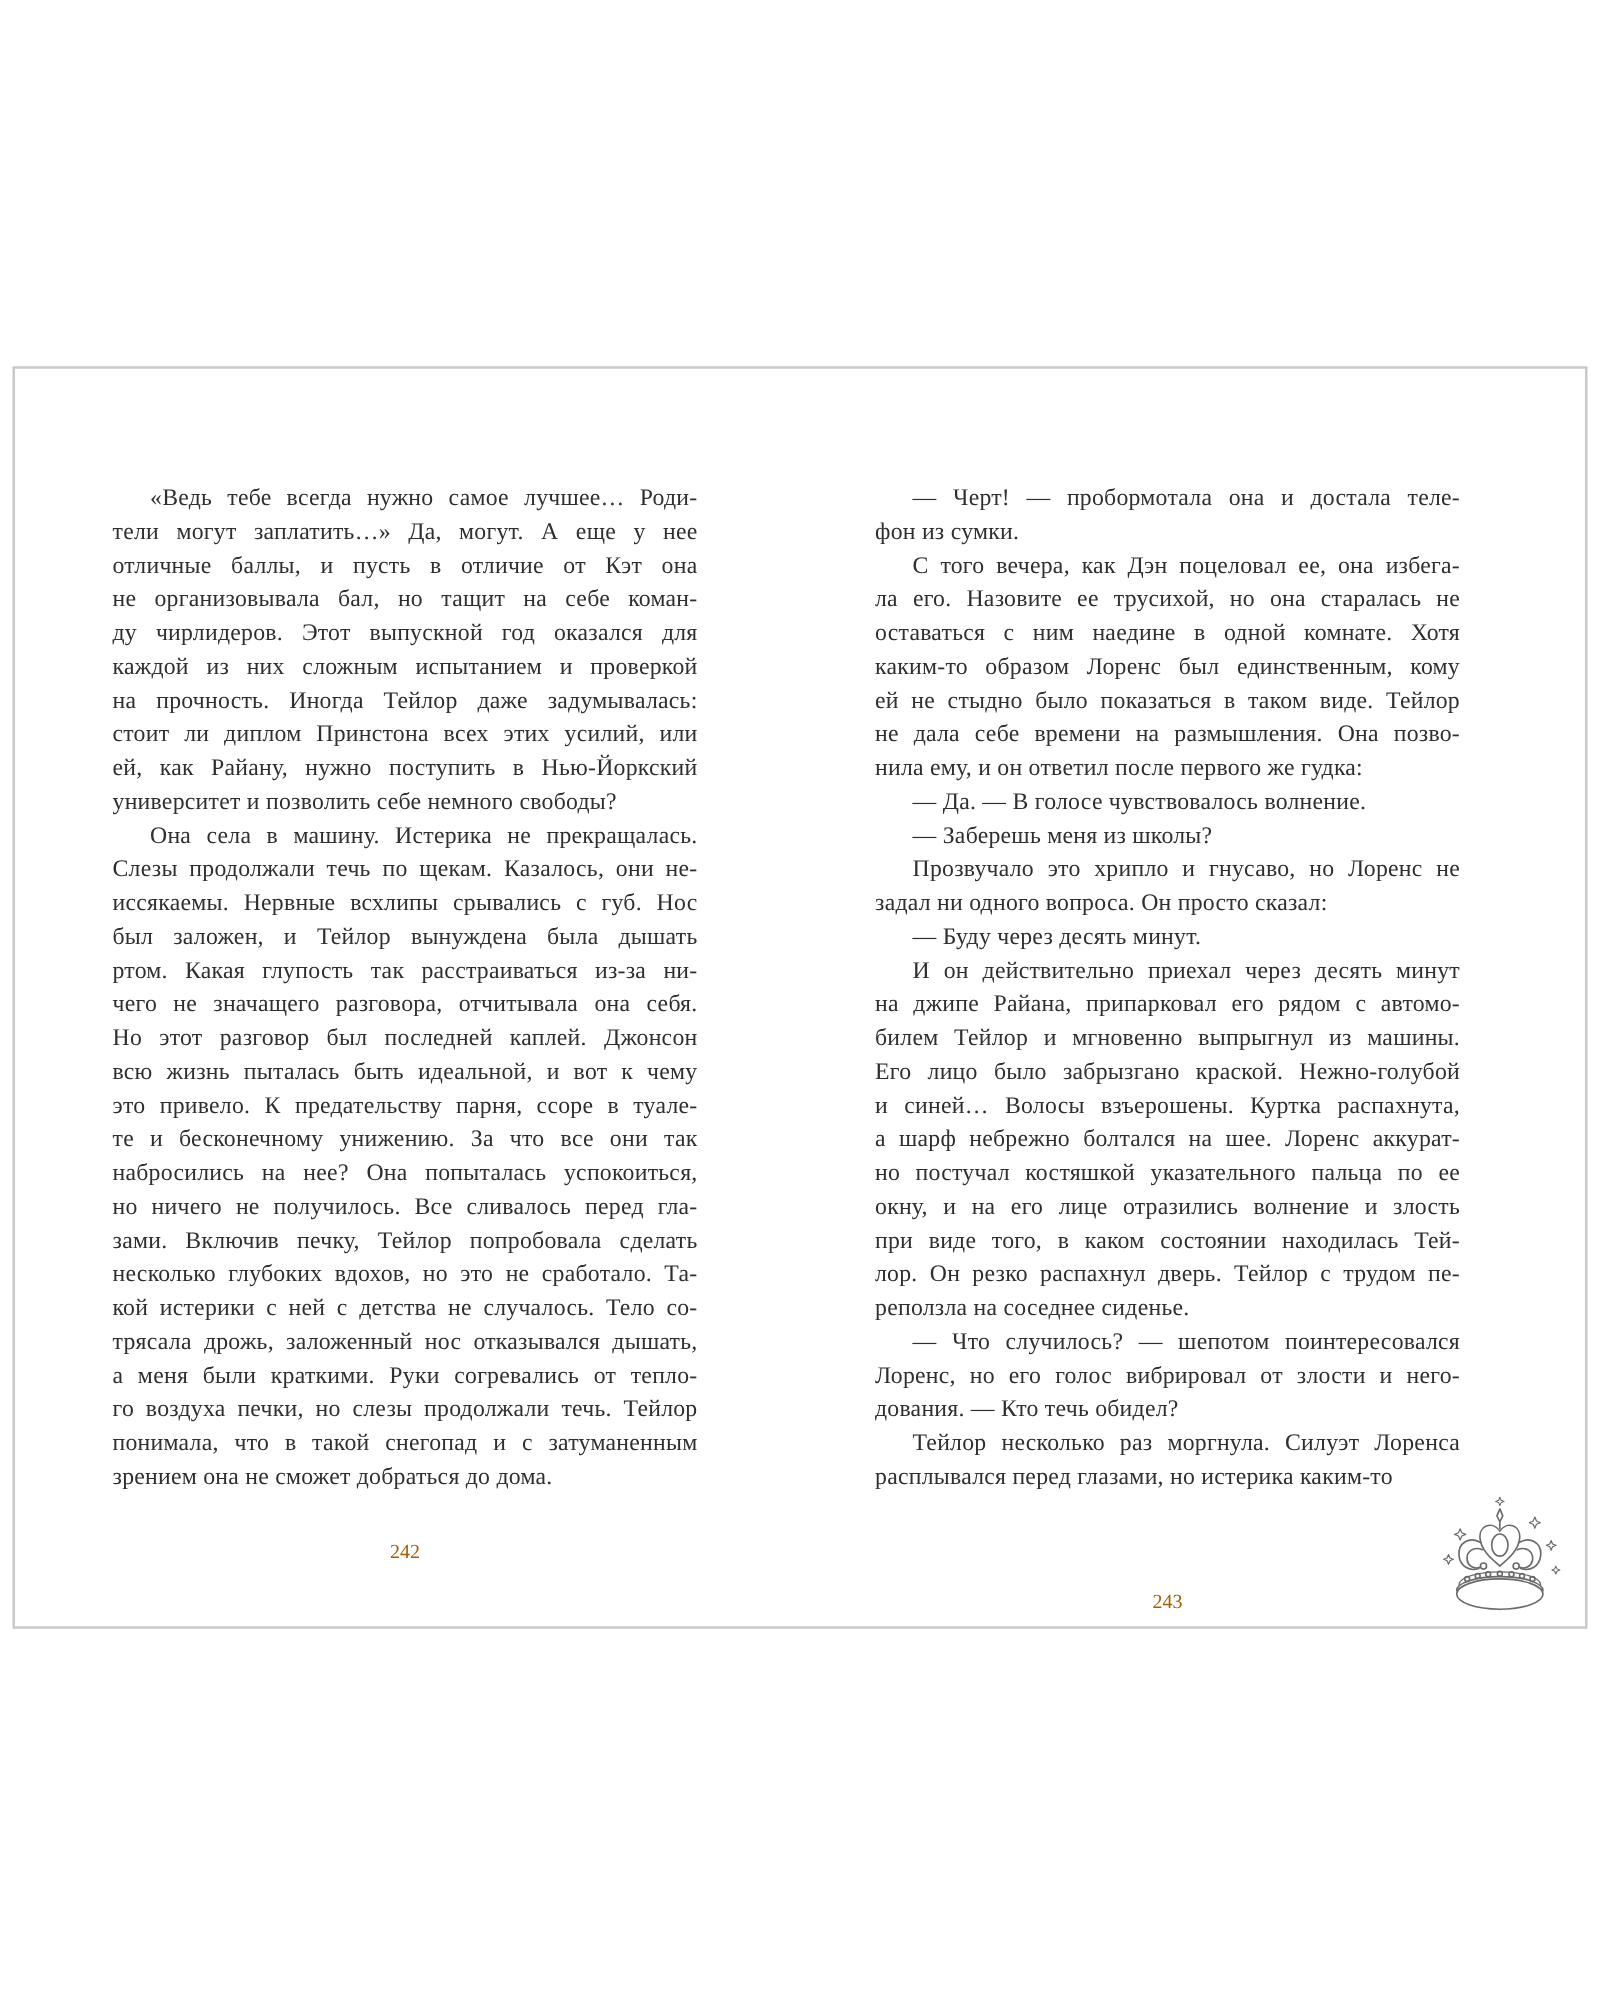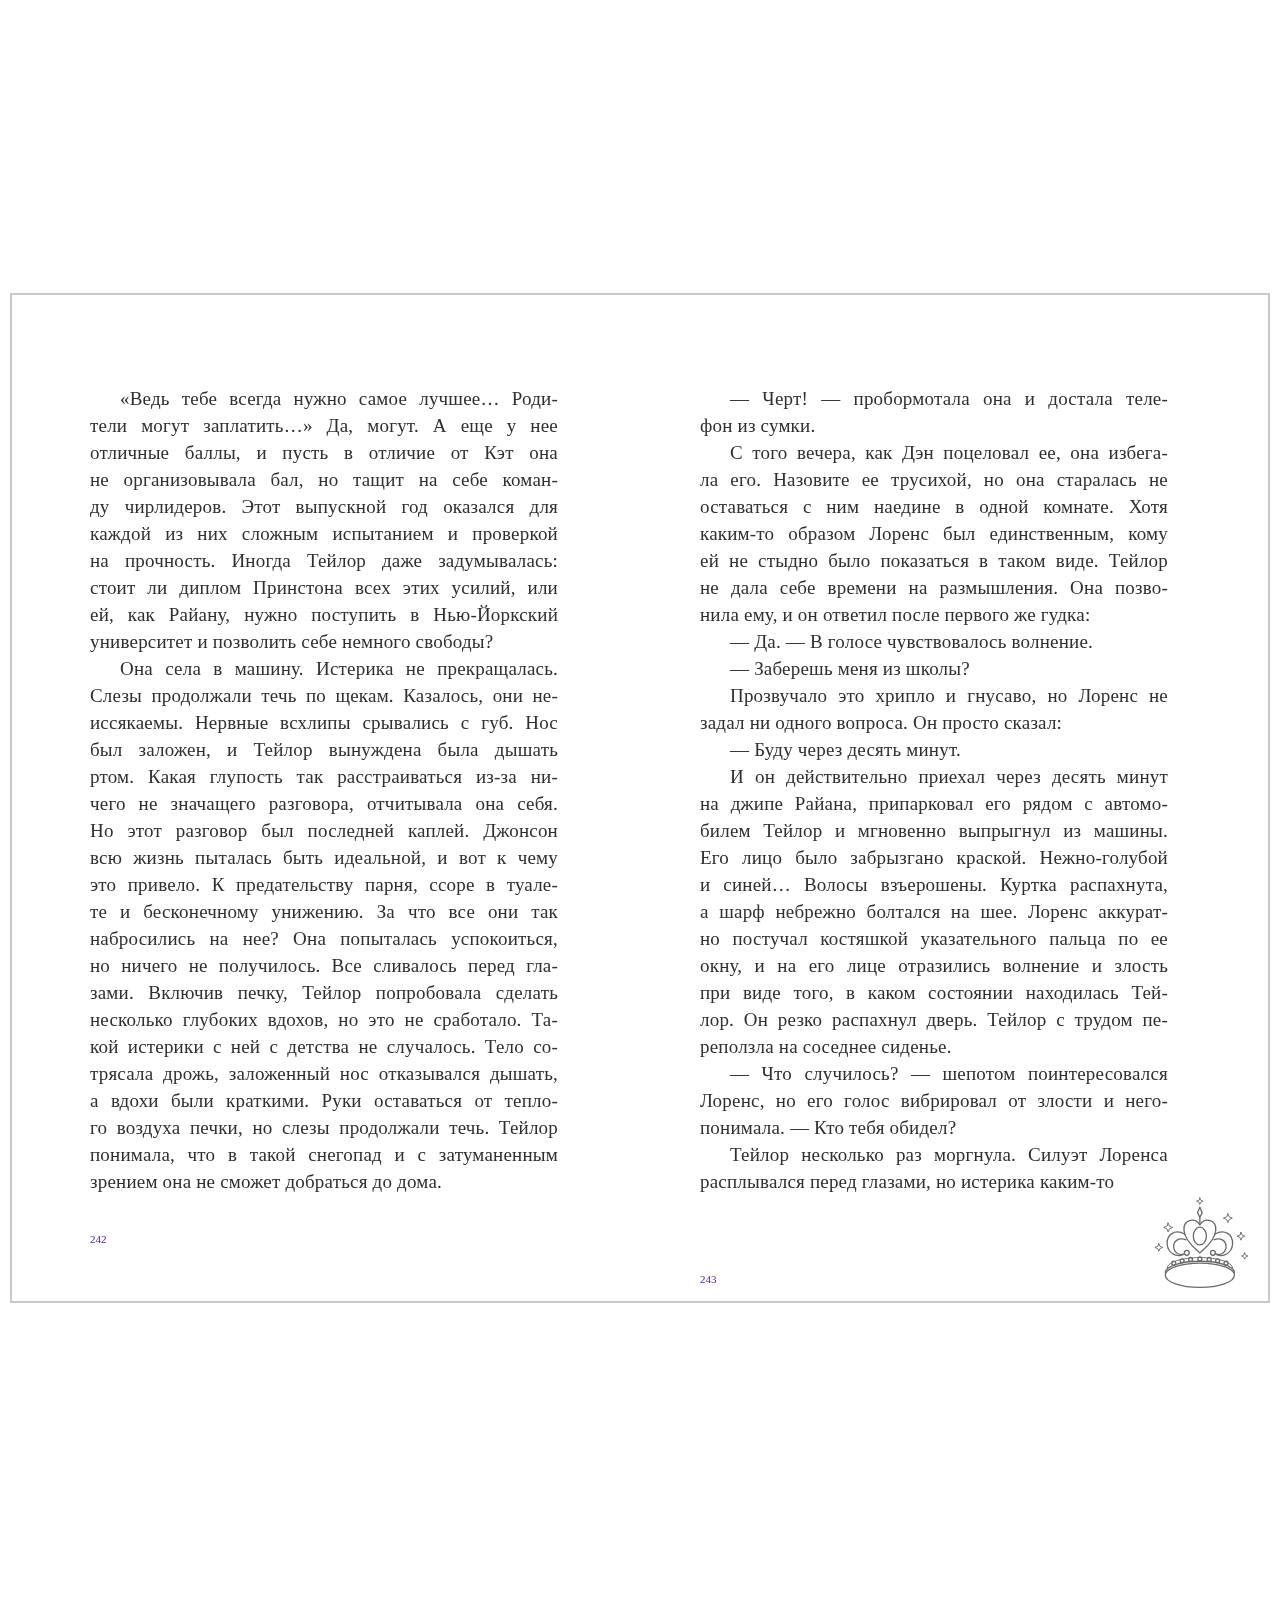"а вдохи были краткими. Руки" div.line { text: вдохи были краткими. Руки оставаться -> меня были краткими. Руки согревались }
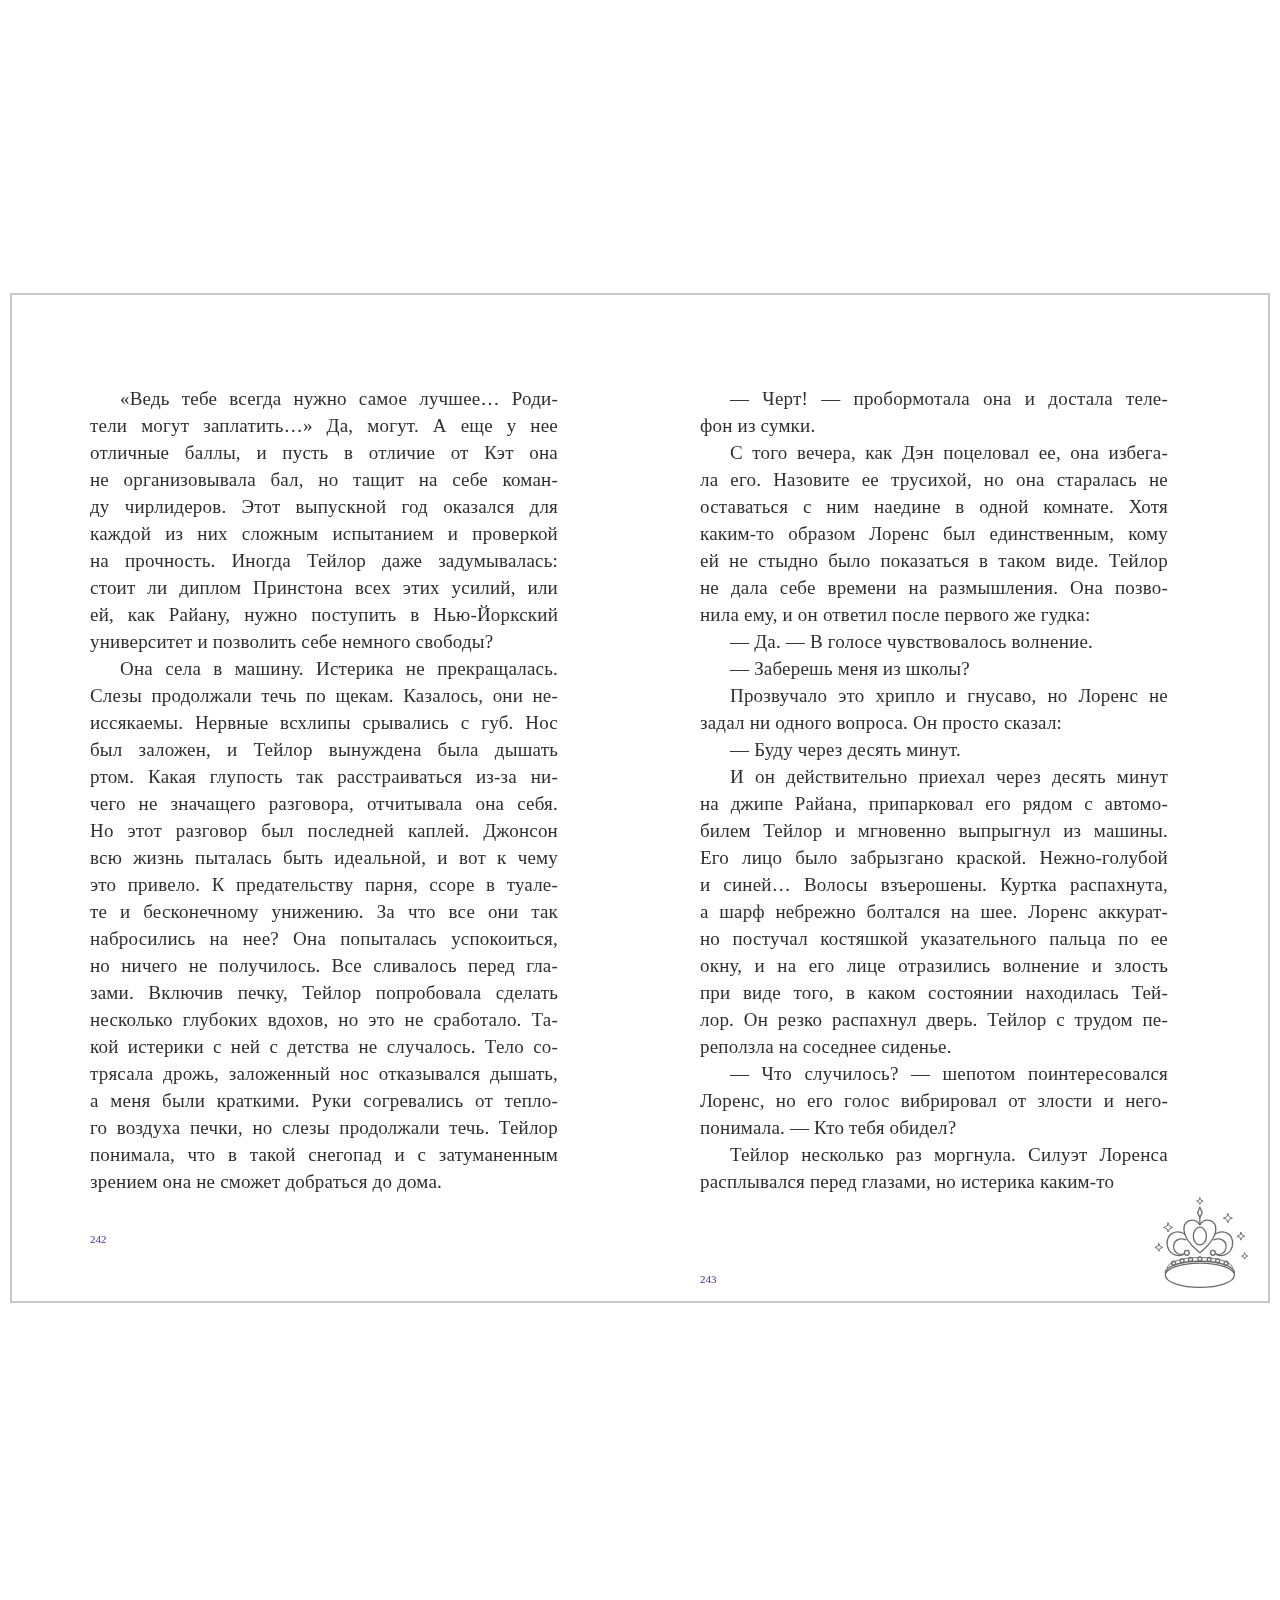"понимала. — Кто тебя обидел?" div.line { text: понимала. — Кто тебя -> дования. — Кто течь }
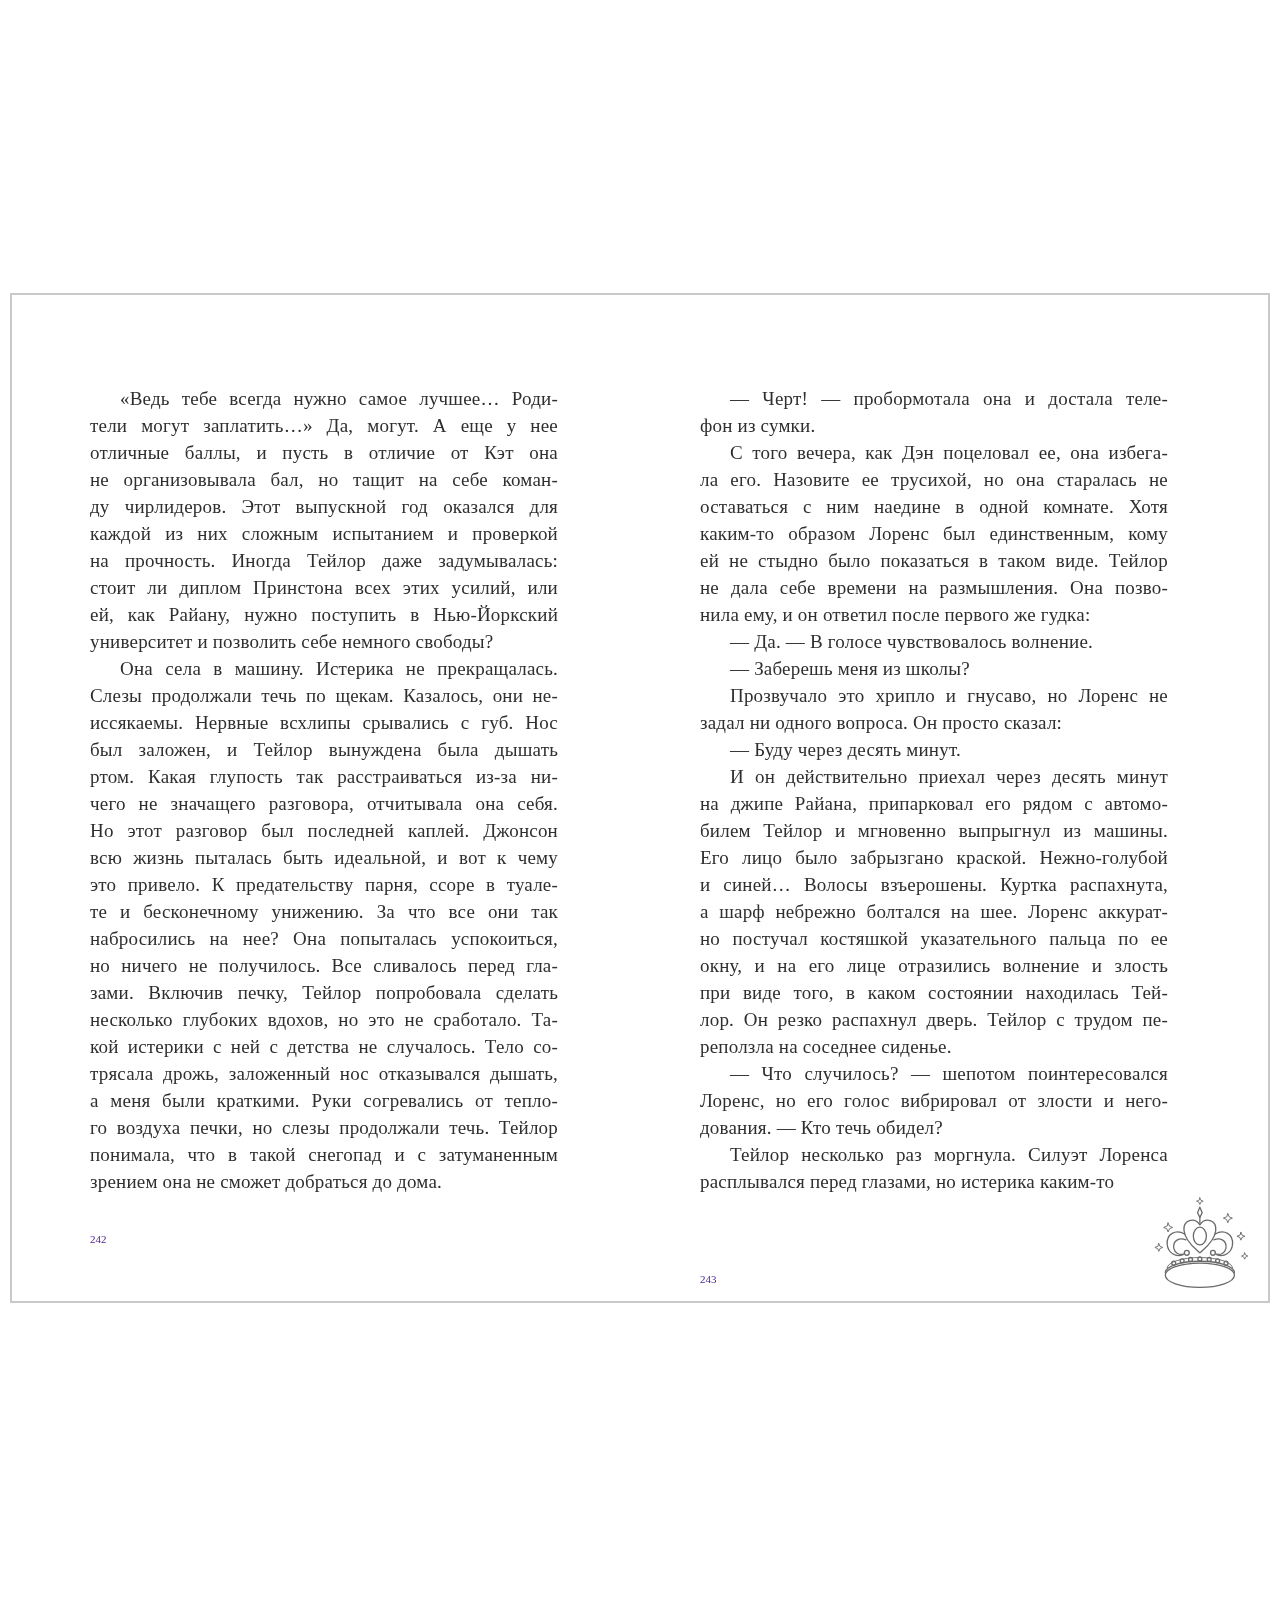"242" .page-number { color: #4c1d95 -> #a16207; font-size: 11px -> 16px; text-align: left -> center }
